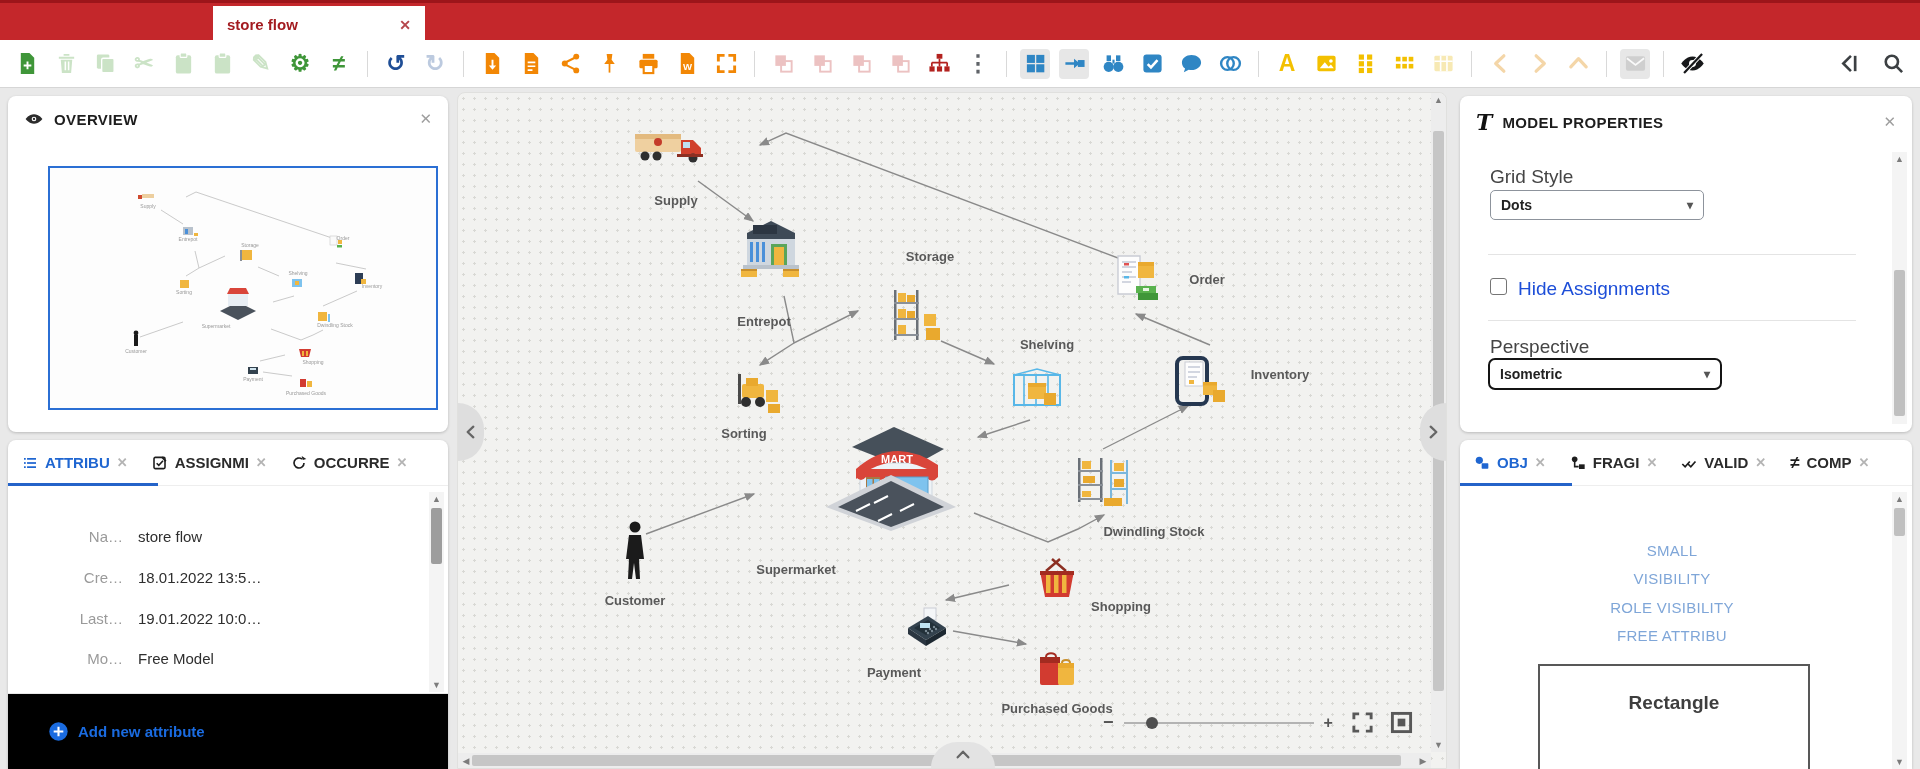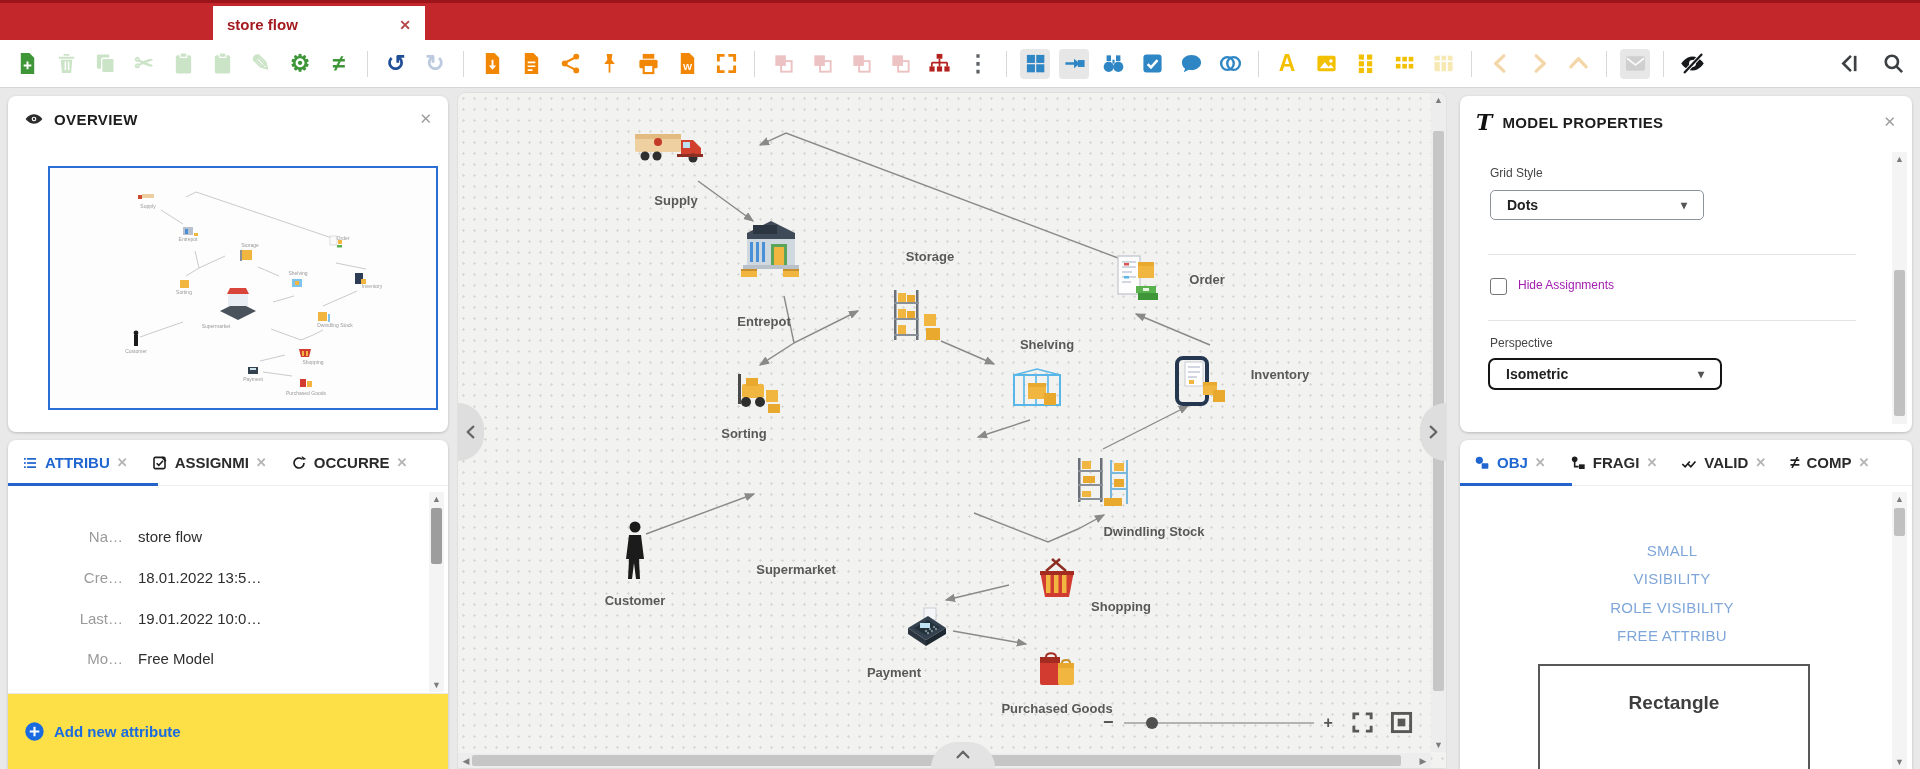"Grid Style" .prop-label { font-size: 12px -> 19px }
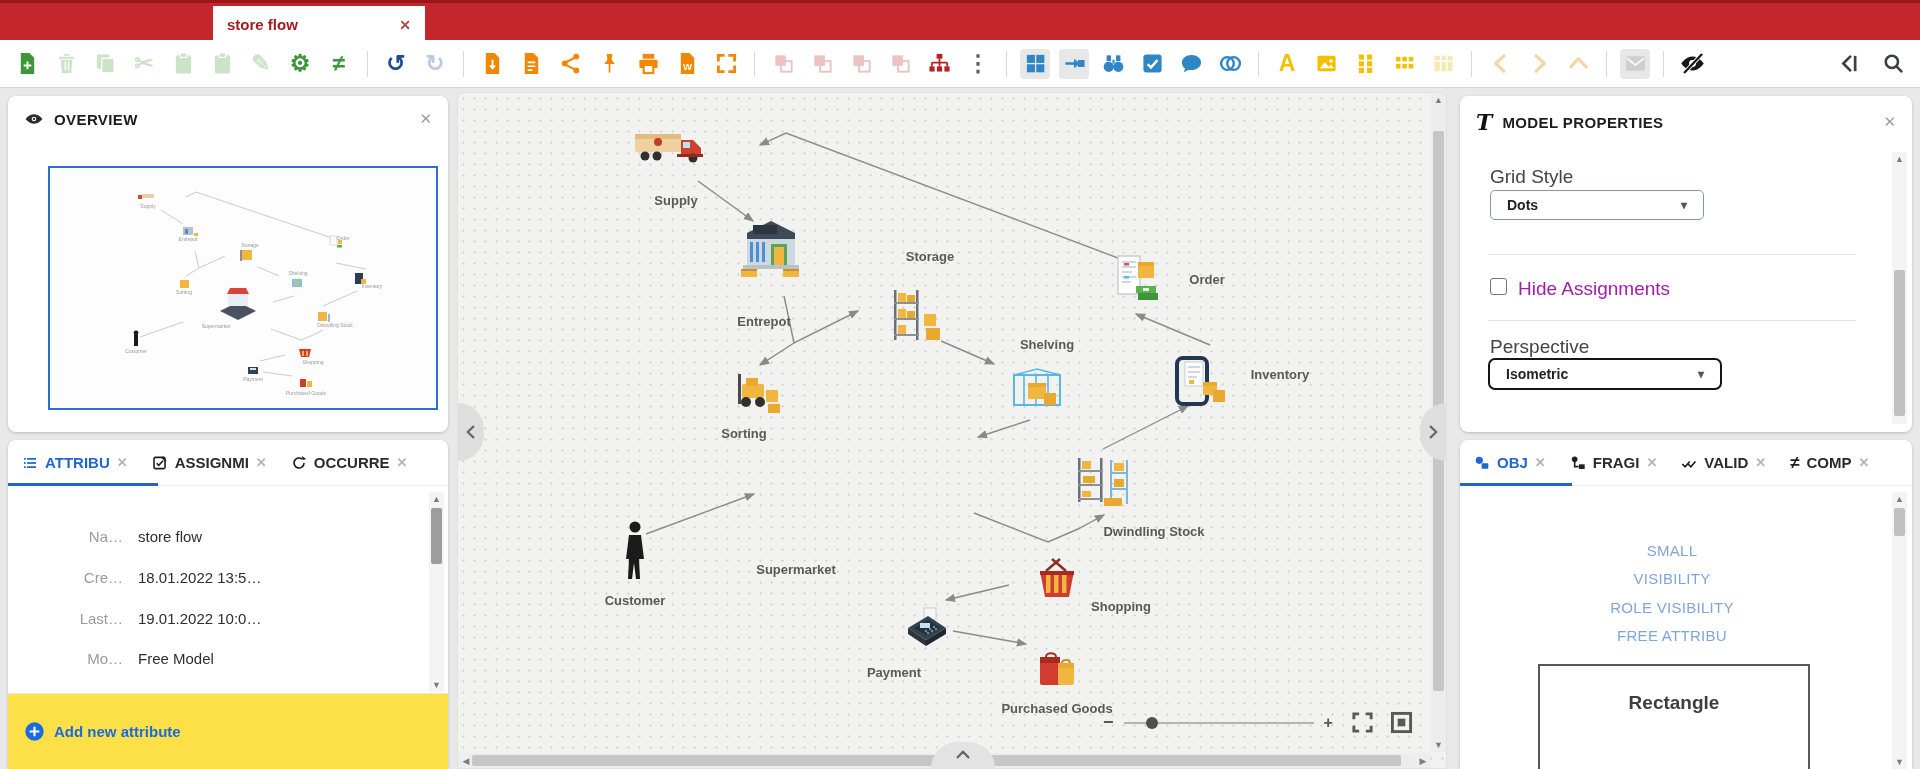"Dots" .dd { padding: 0 16px -> 0 10px }
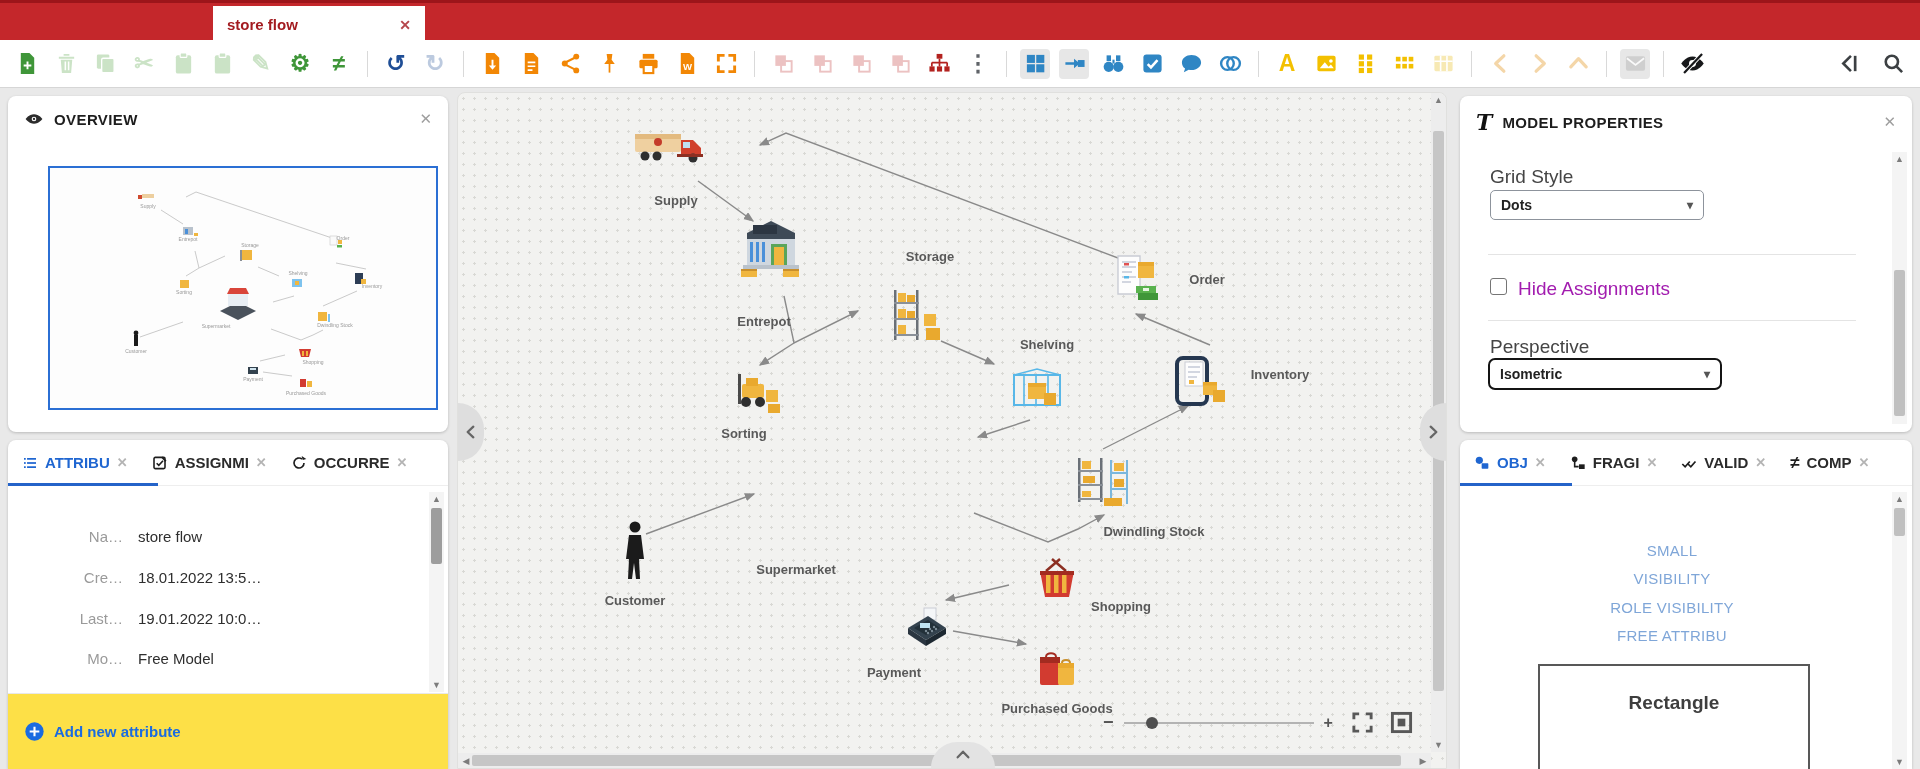"Hide Assignments" div.prop-label { color: #a21caf -> #1d4ed8 }
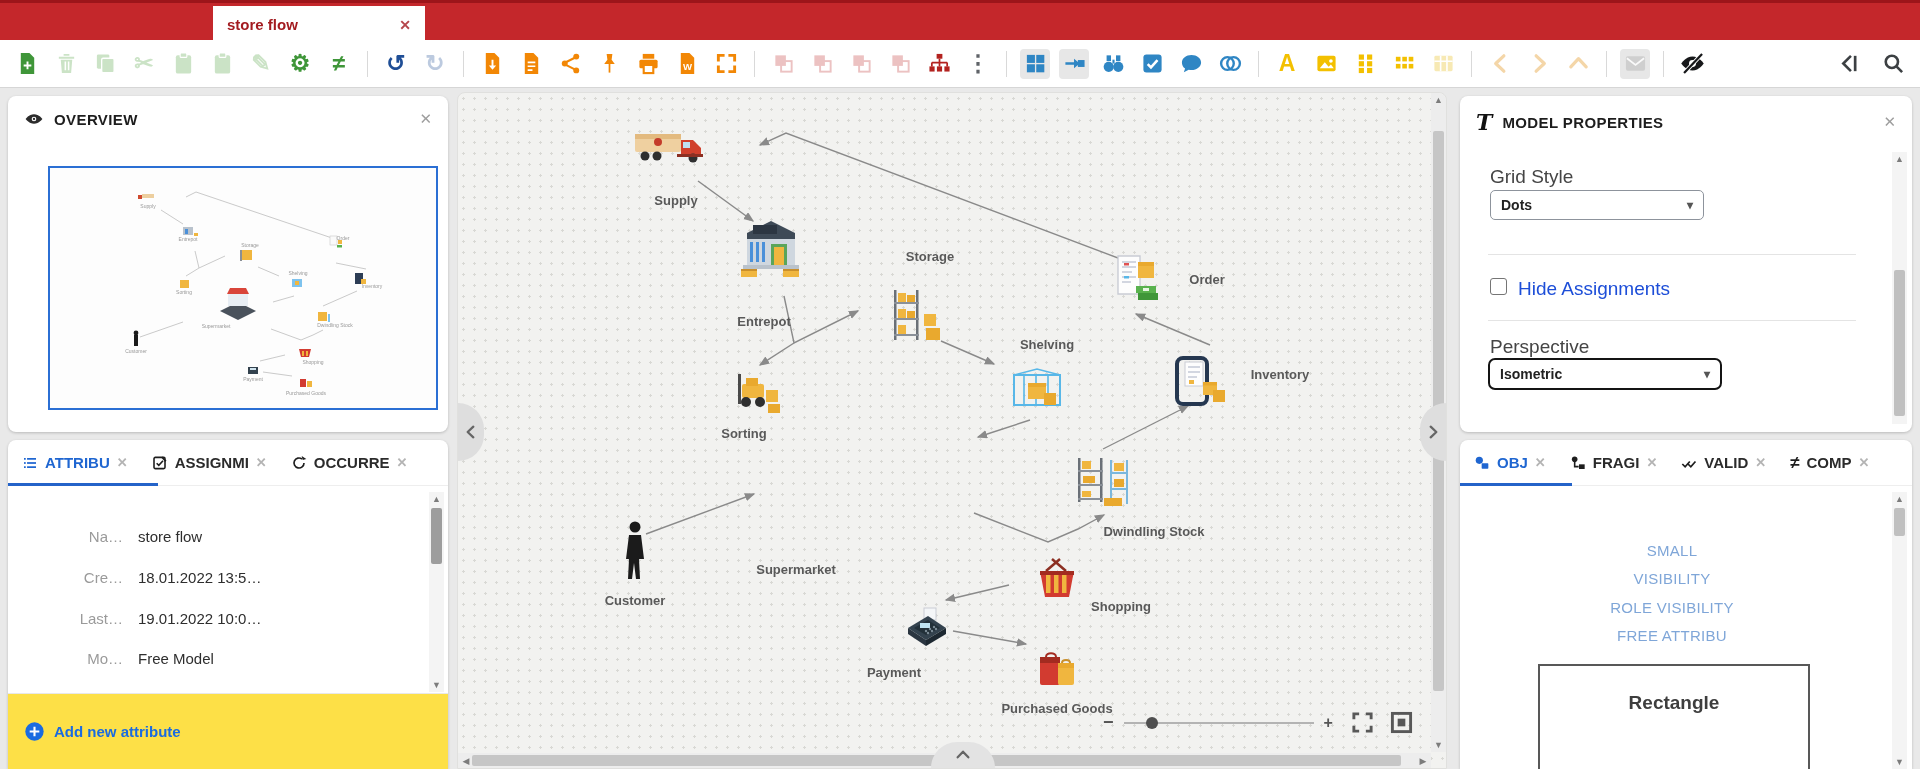"MART" div.node { html: none -> <div> <svg> <polygon></polygon> <rect></rect> <path></path> <path></path> <text>MART</text> <rect></rect> <rect></rect> <rect></rect> <rect></rect> <polygon></polygon> <polygon></polygon> <path></path> </svg> </div> }
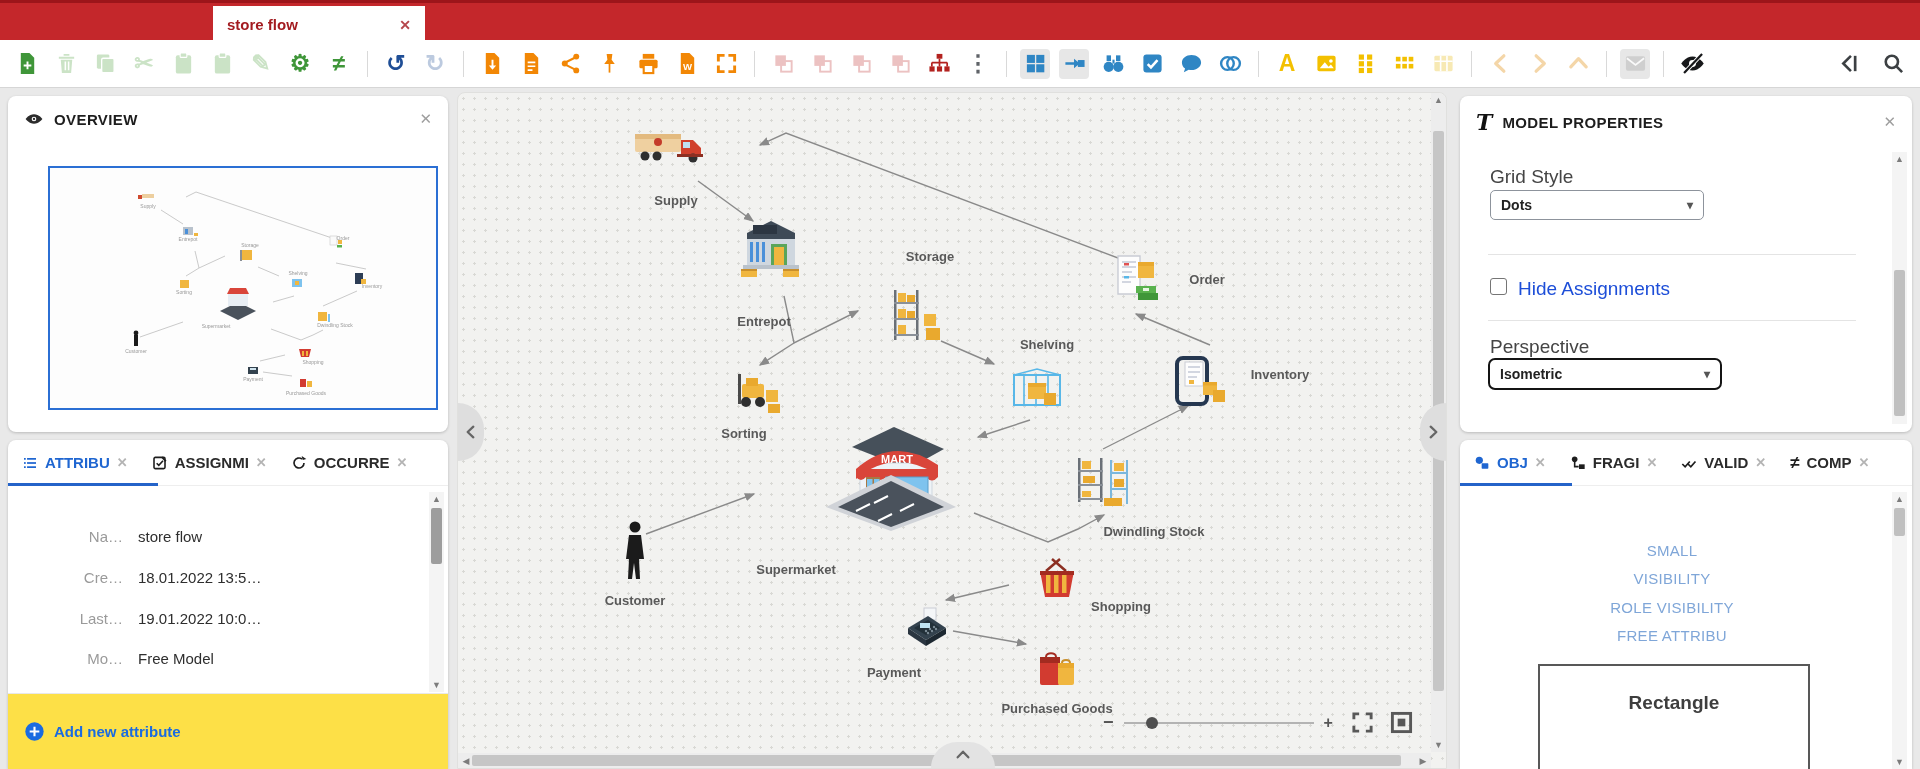"Add new attribute" .attr-foot { background: #fde047 -> #000000; padding-left: 16px -> 40px }
